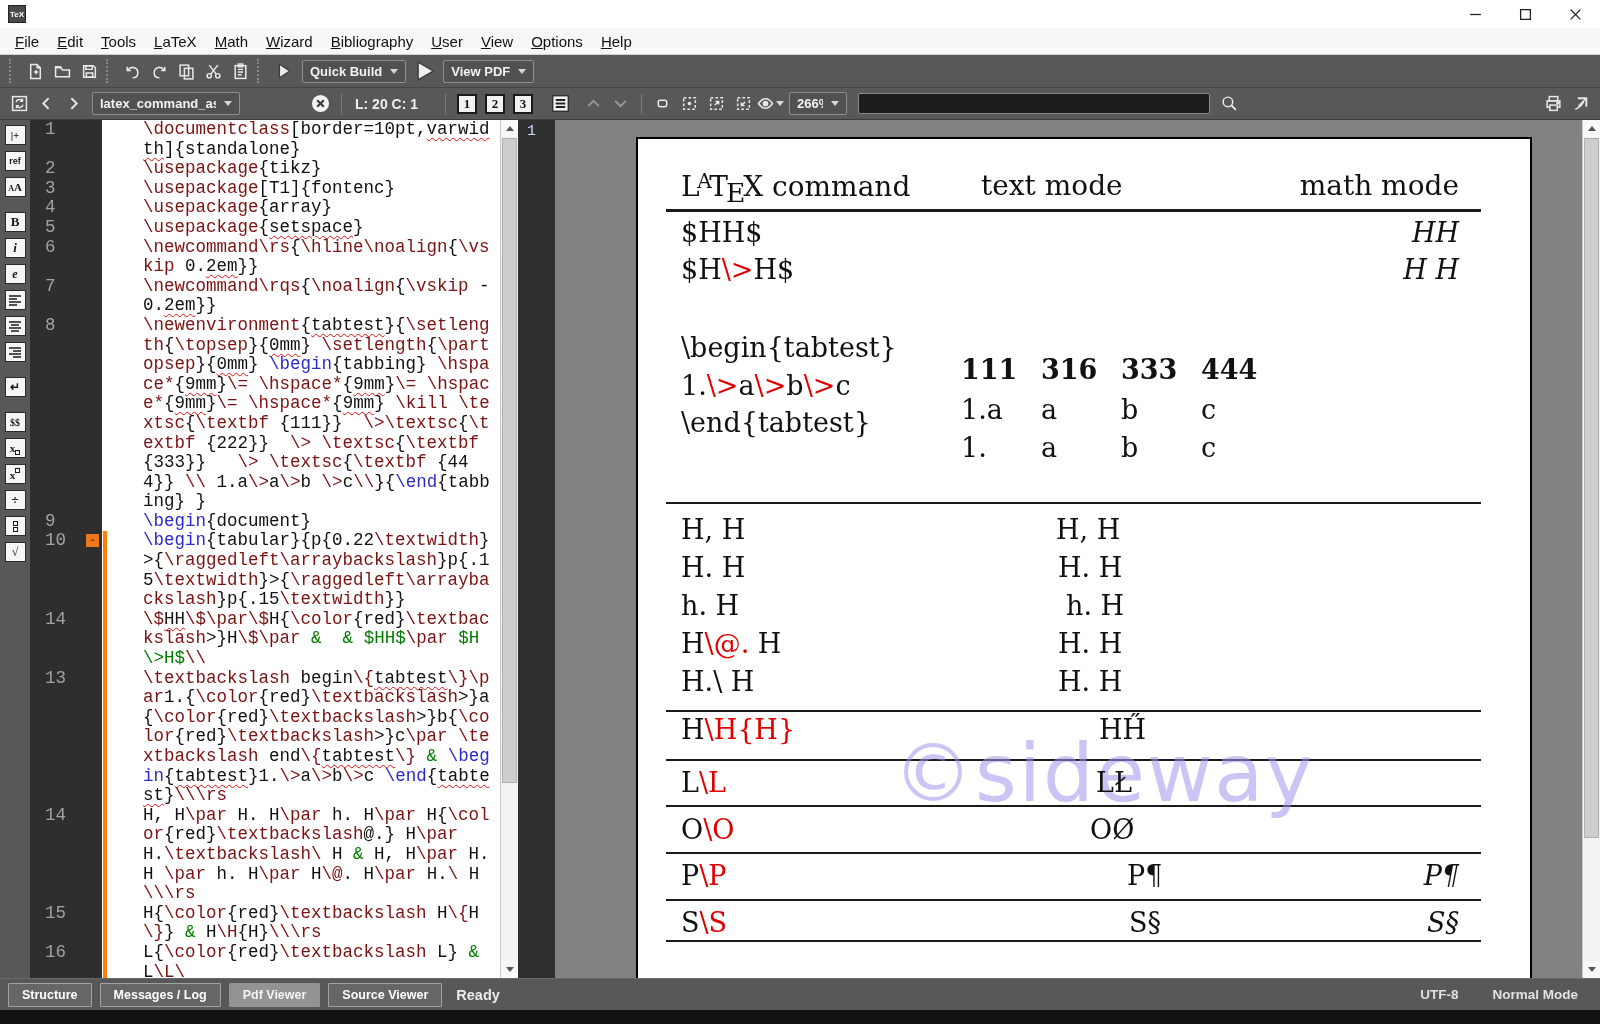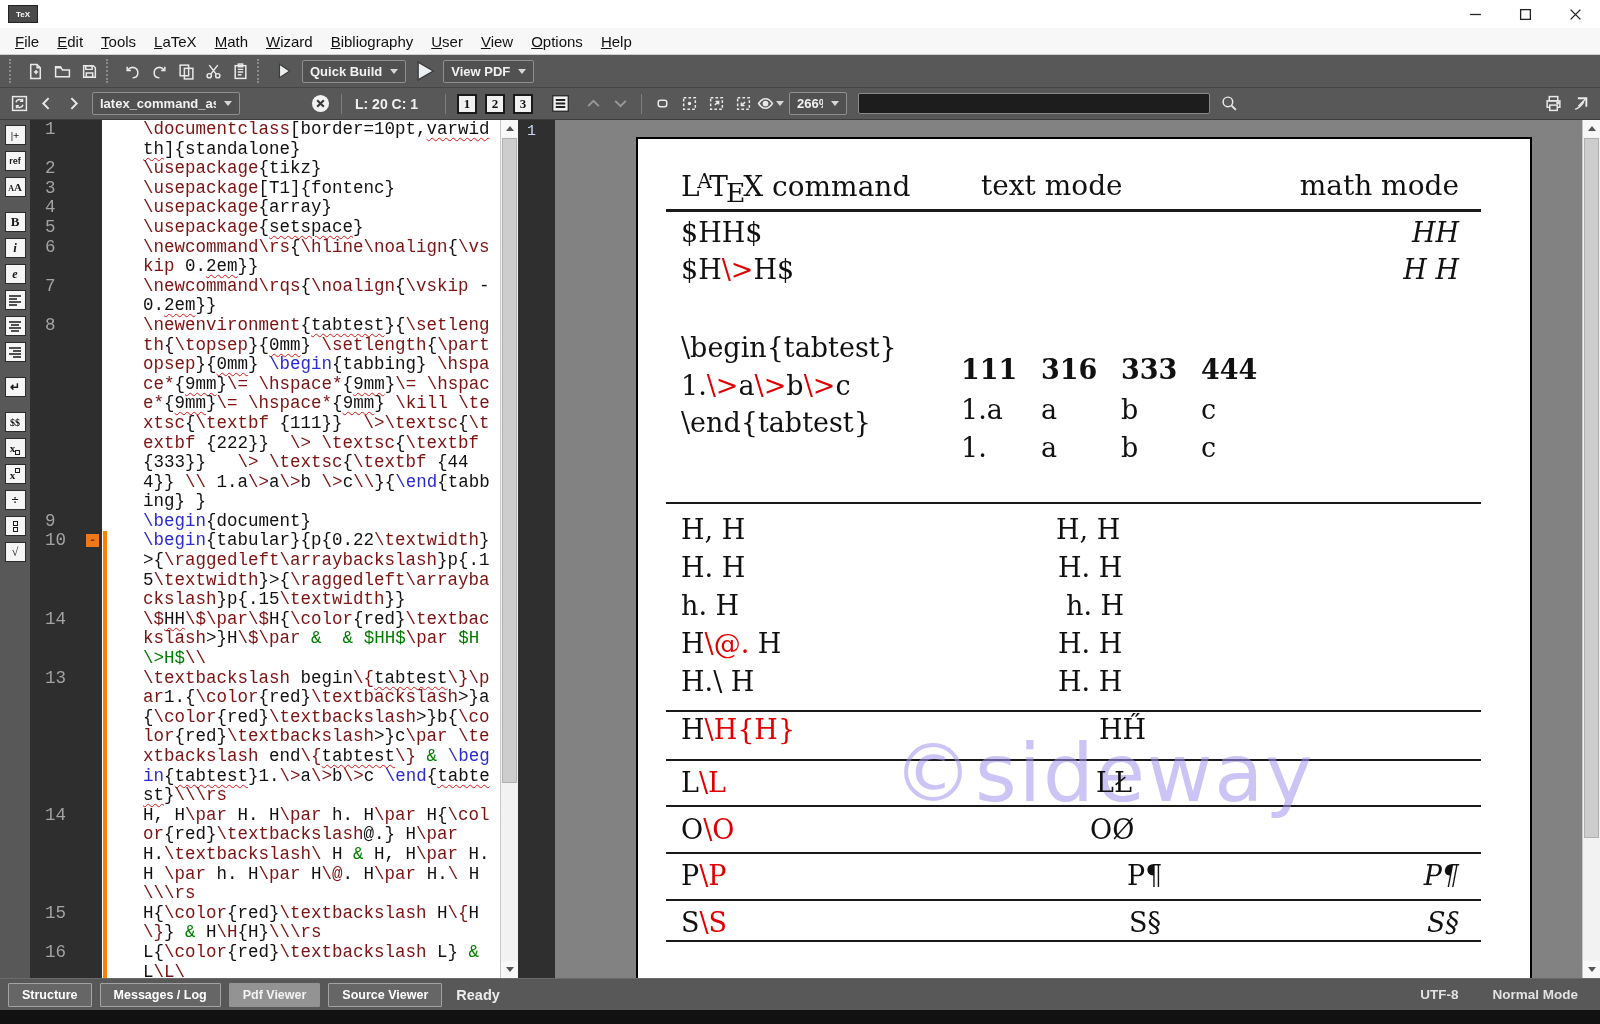"TeX" .tex-ico { width: 30px -> 18px }
